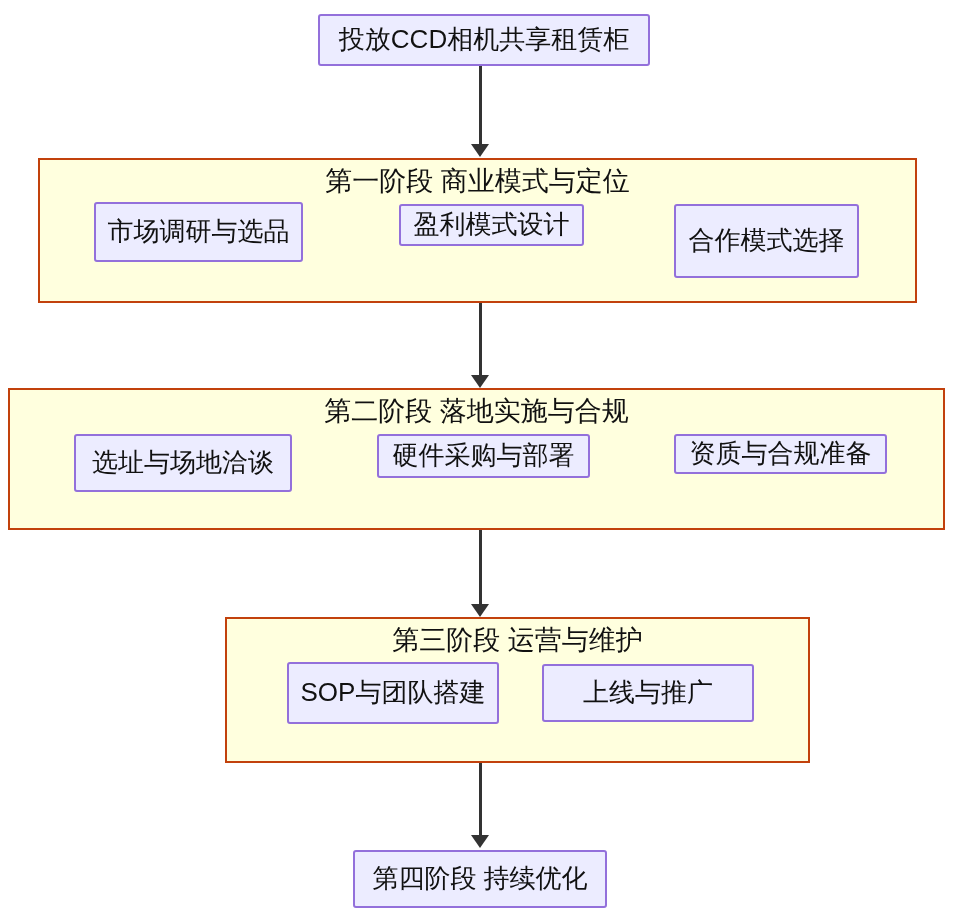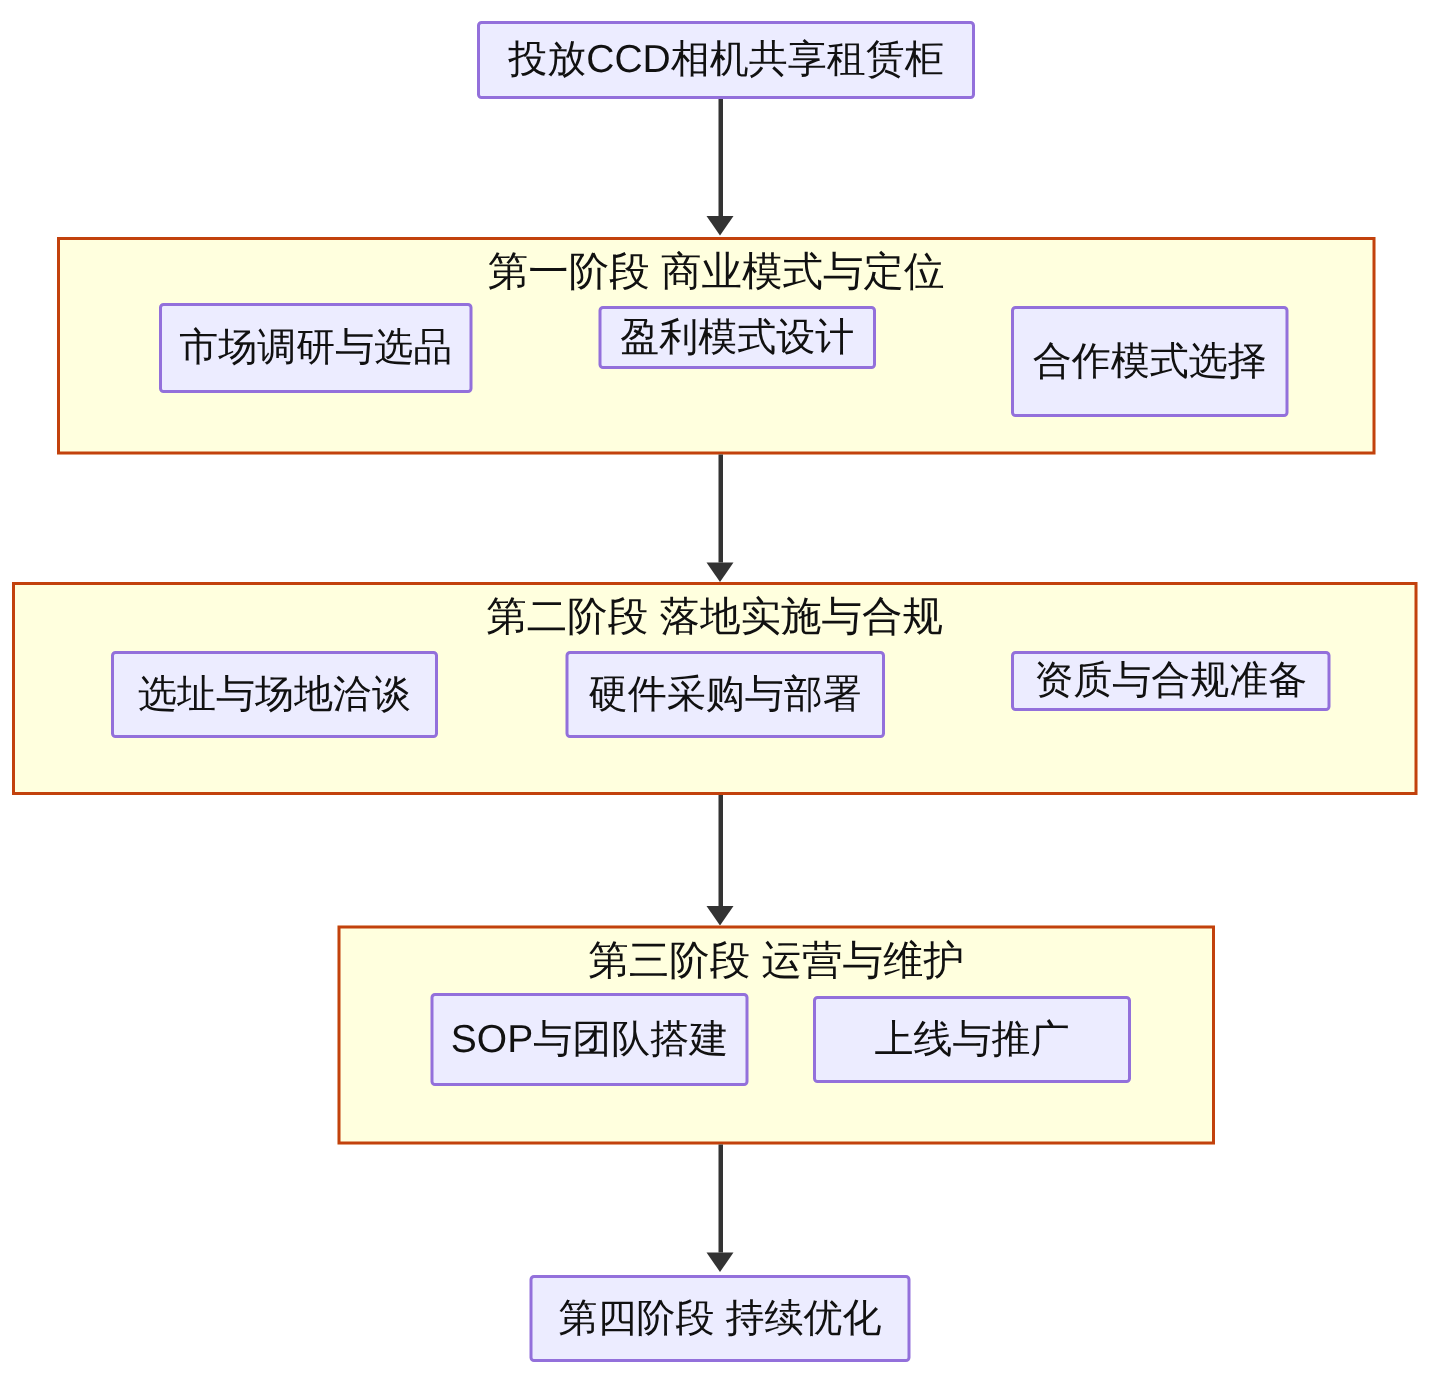"市场调研与选品" div.node { left: 66px -> 54px }
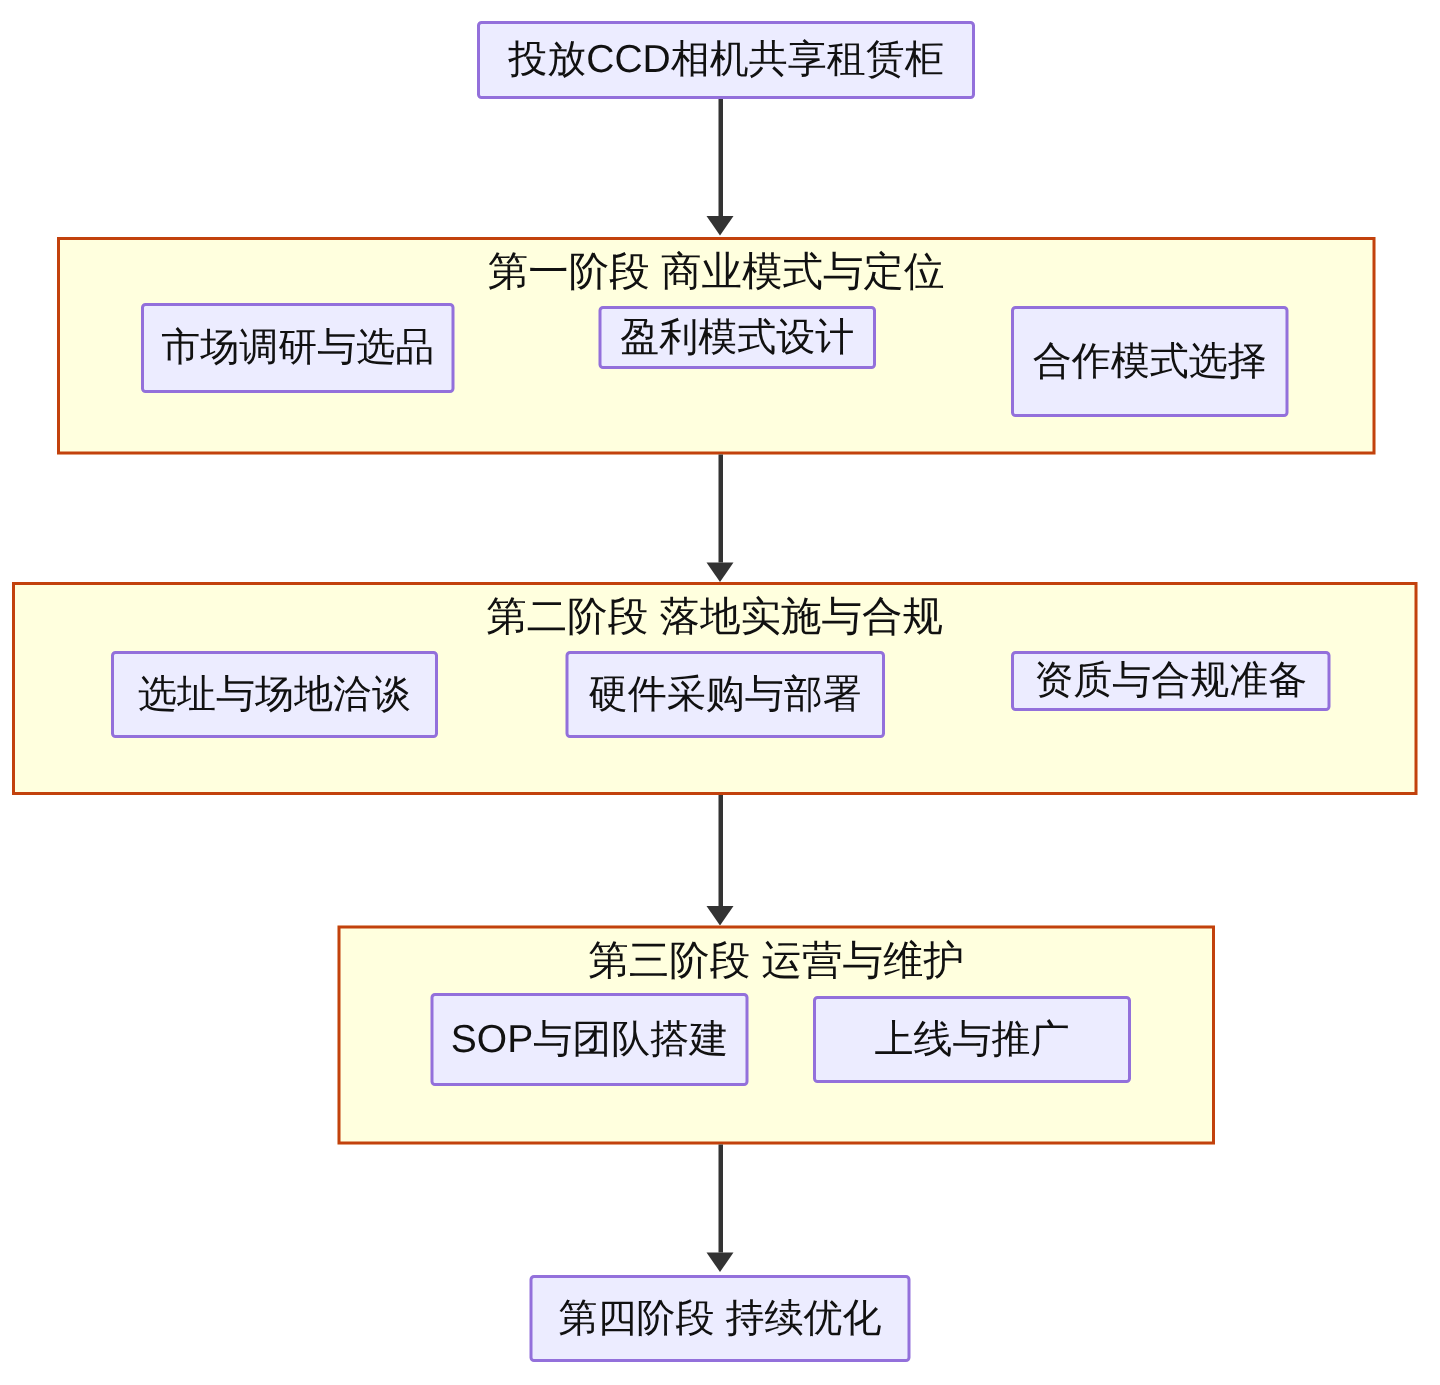"硬件采购与部署" div.node { height: 58px -> 44px }
